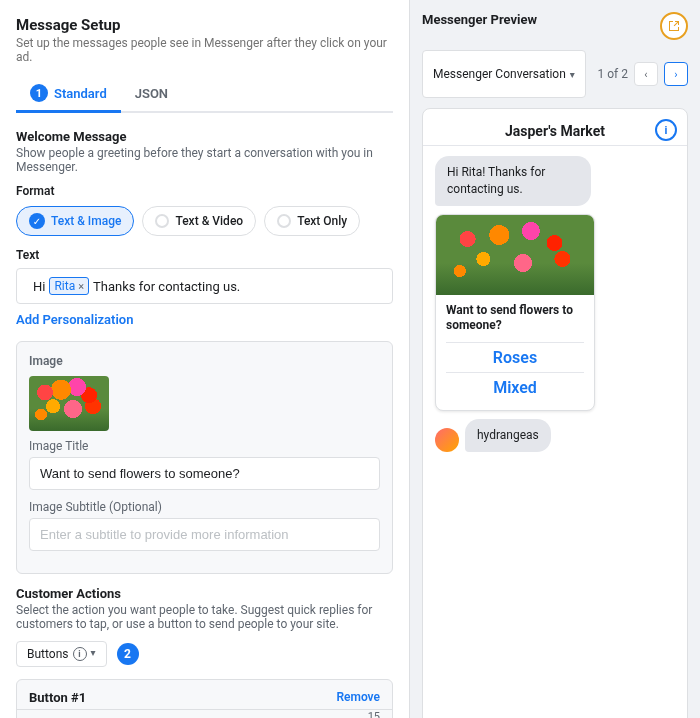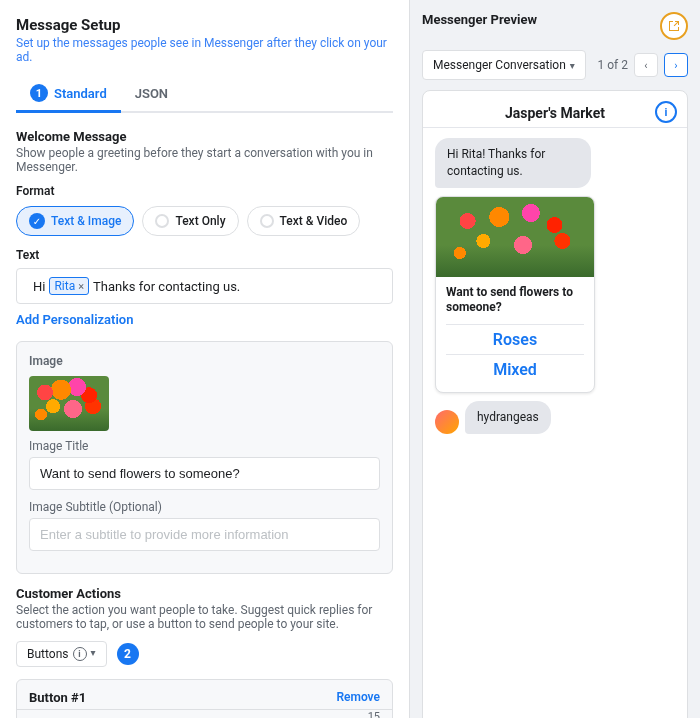"Set up the messages people" .page-subtitle { color: #3b82f6 -> #737373 }
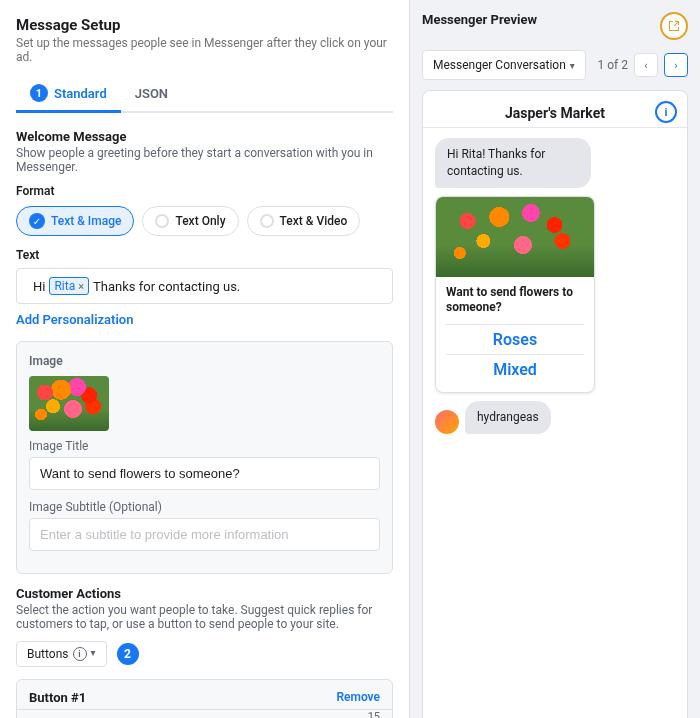"Messenger Conversation" .conv-dropdown { padding: 7px 10px -> 16px 10px }
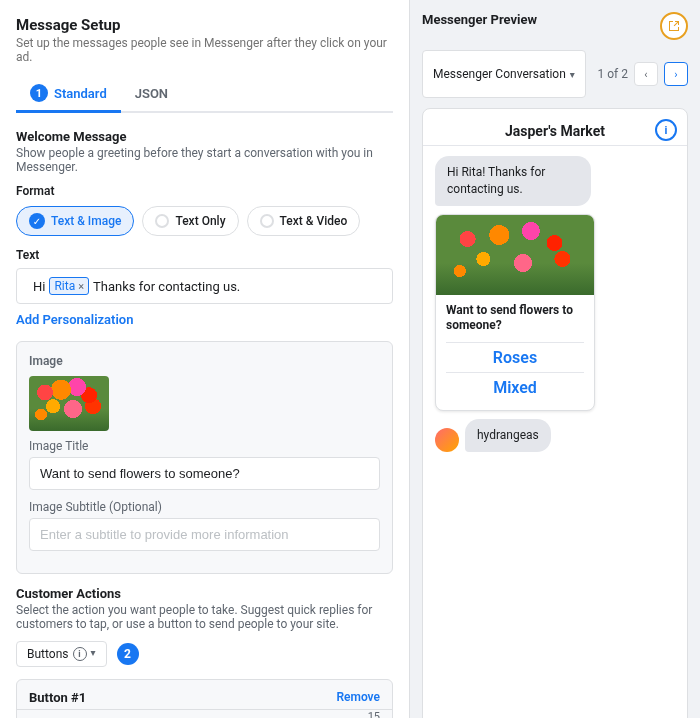"Text Only" div.format-option { order: before "Text & Video" -> after "Text & Video" }
